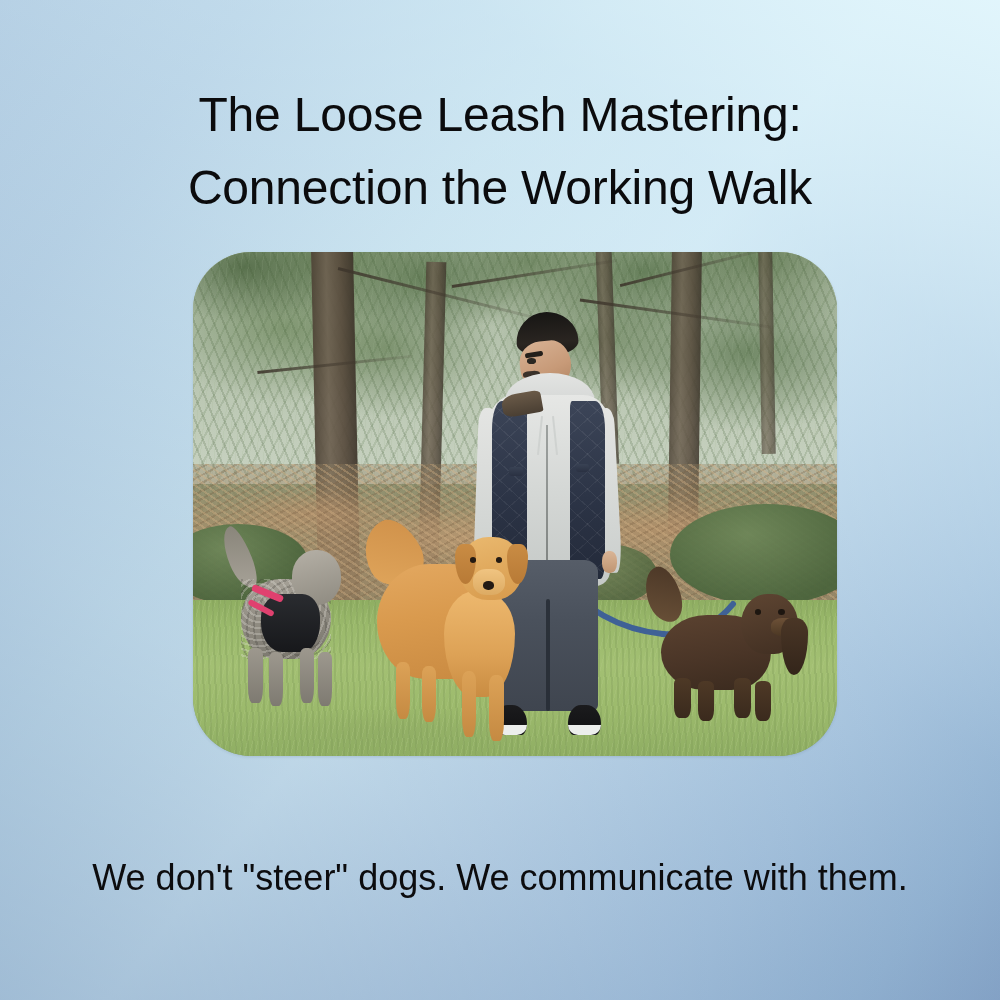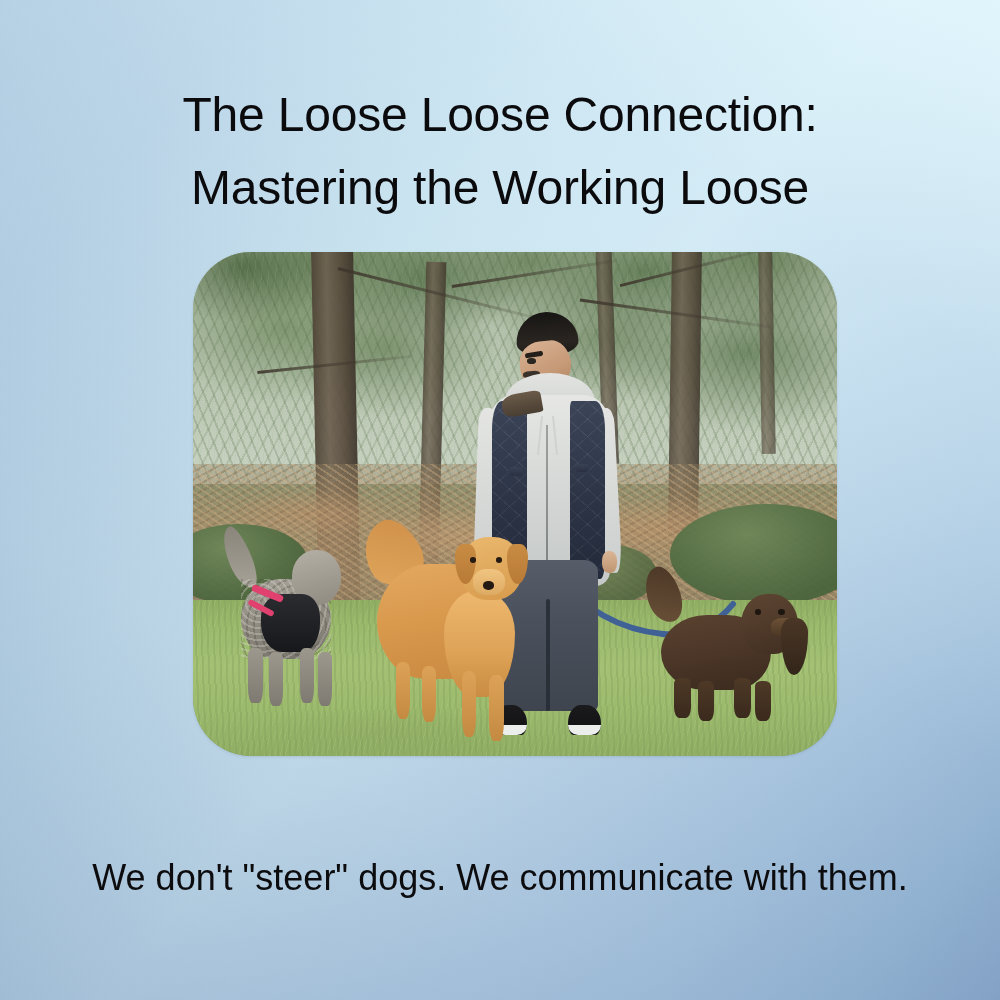"The Loose Loose Connection:" span.title-line { text: Loose Connection -> Leash Mastering }
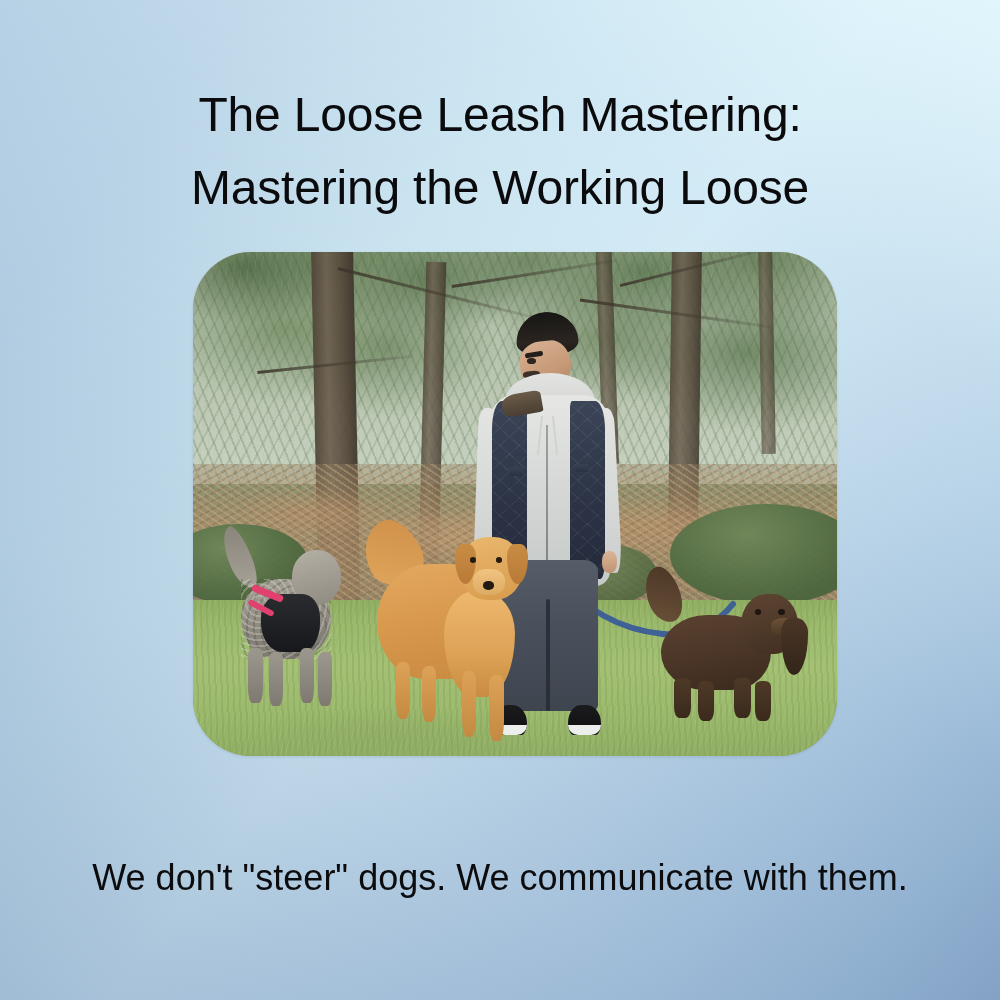"Mastering the Working Loose" span.title-line { text: Mastering the Working Loose -> Connection the Working Walk }
